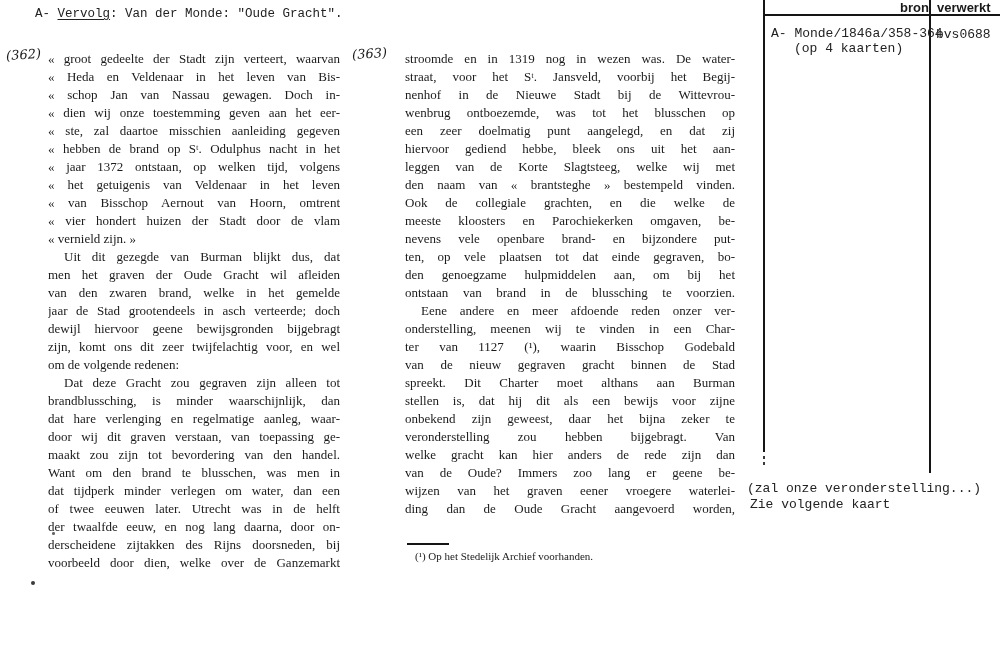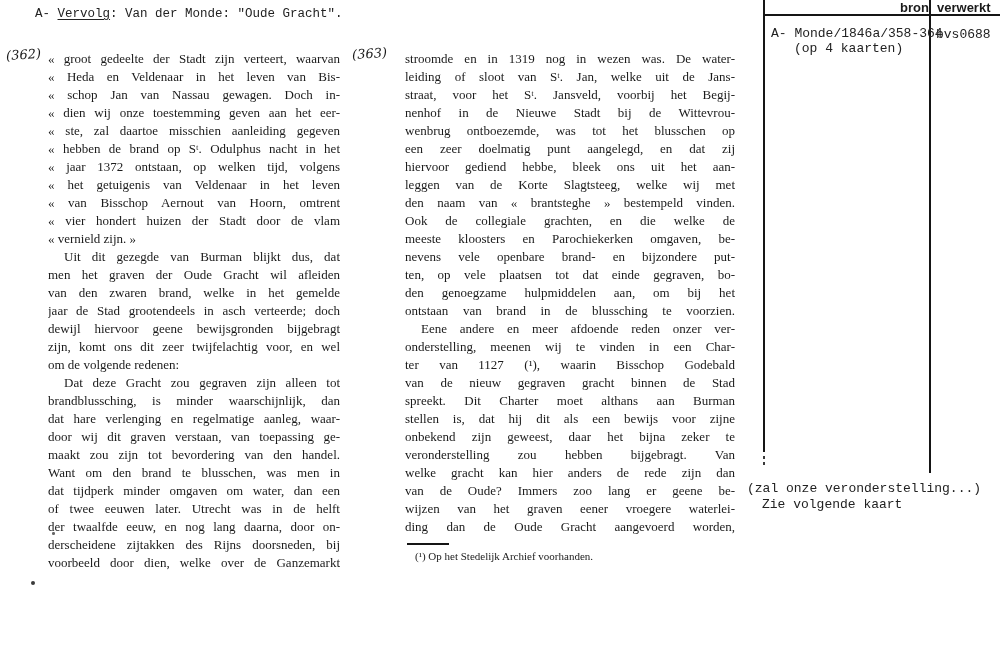"leiding of sloot van Sᵗ." div.pline { html: <div>leiding of sloot van Sᵗ. Jan, welke uit de Jans-</div> -> none }
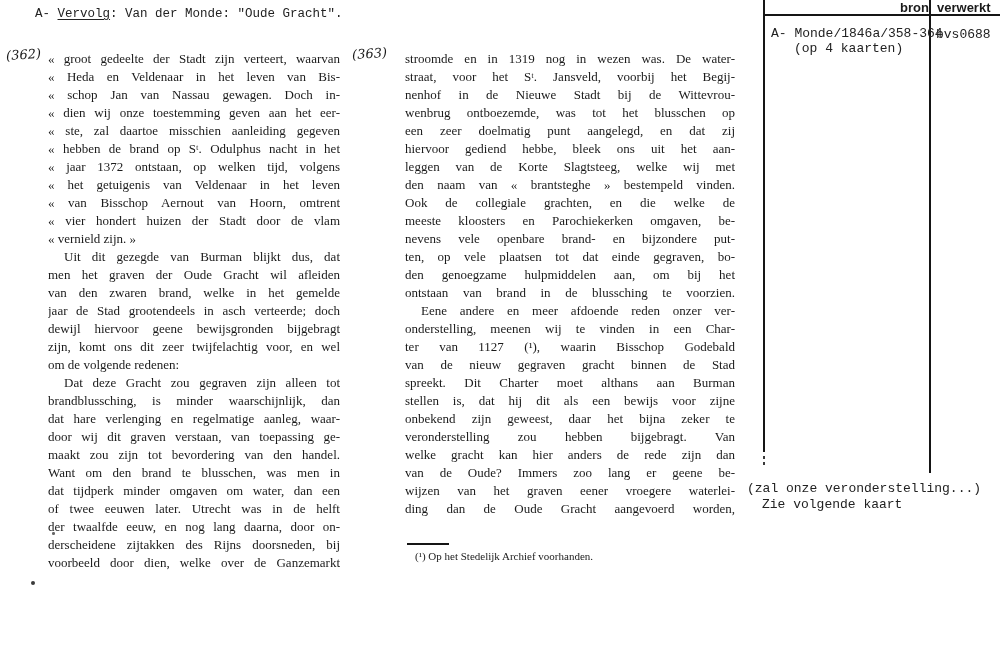"dat tijdperk minder omgaven om" div.pline { text: omgaven -> verlegen }
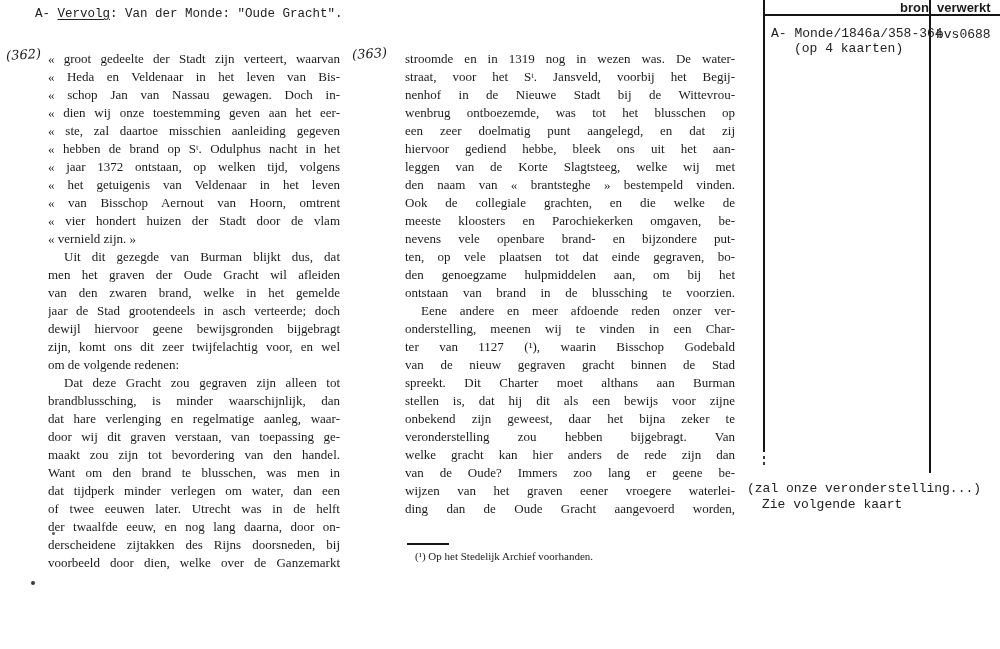"Zie volgende kaart" div { margin-left: 15px -> 3px }
